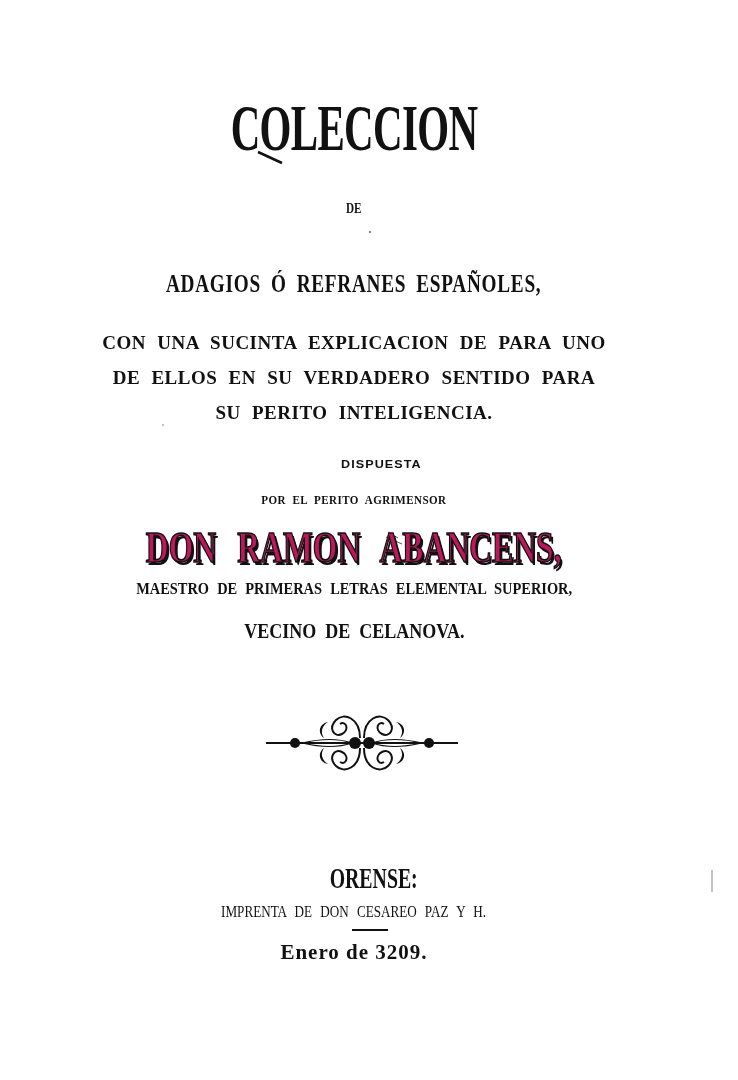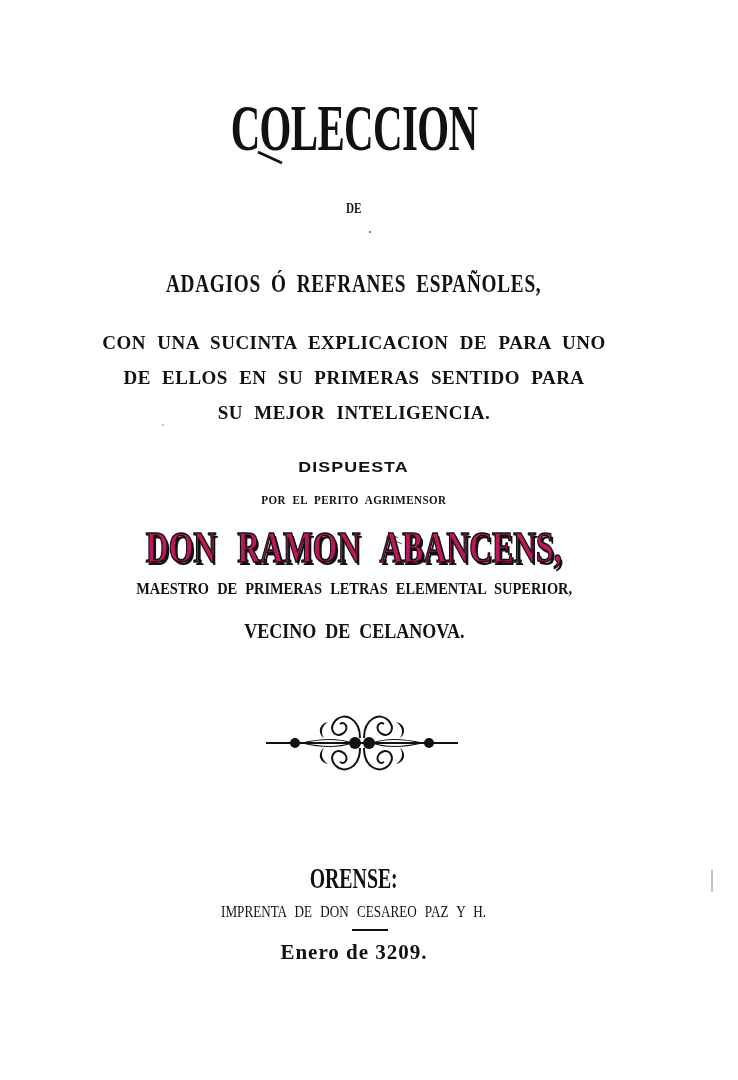"DE ELLOS EN SU PRIMERAS" div.line { text: PRIMERAS -> VERDADERO }
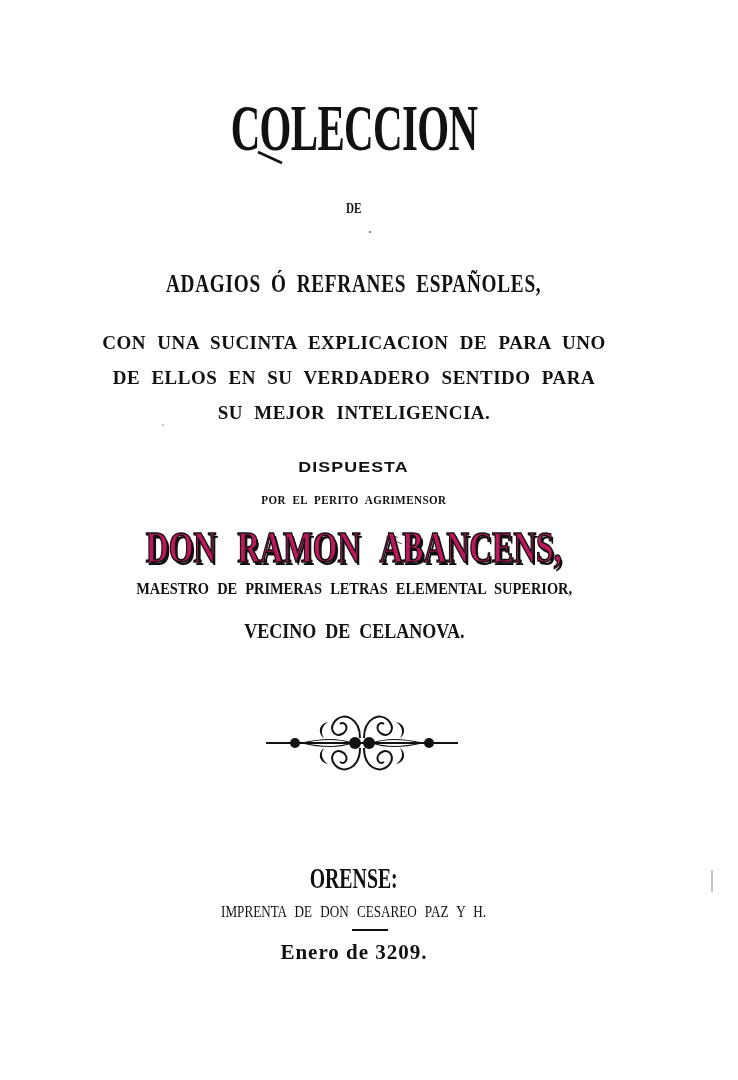"SU MEJOR INTELIGENCIA." div.line { text: MEJOR -> PERITO }
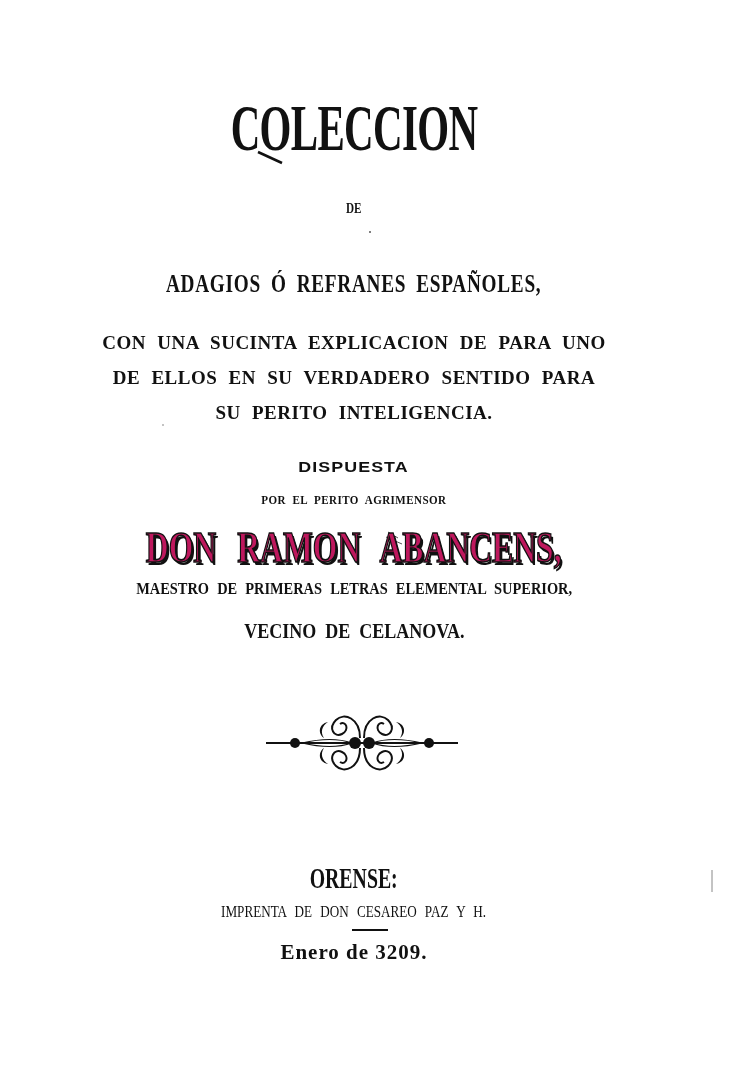"DISPUESTA" .dispuesta { font-size: 17px -> 12px; margin-left: none -> 27px }
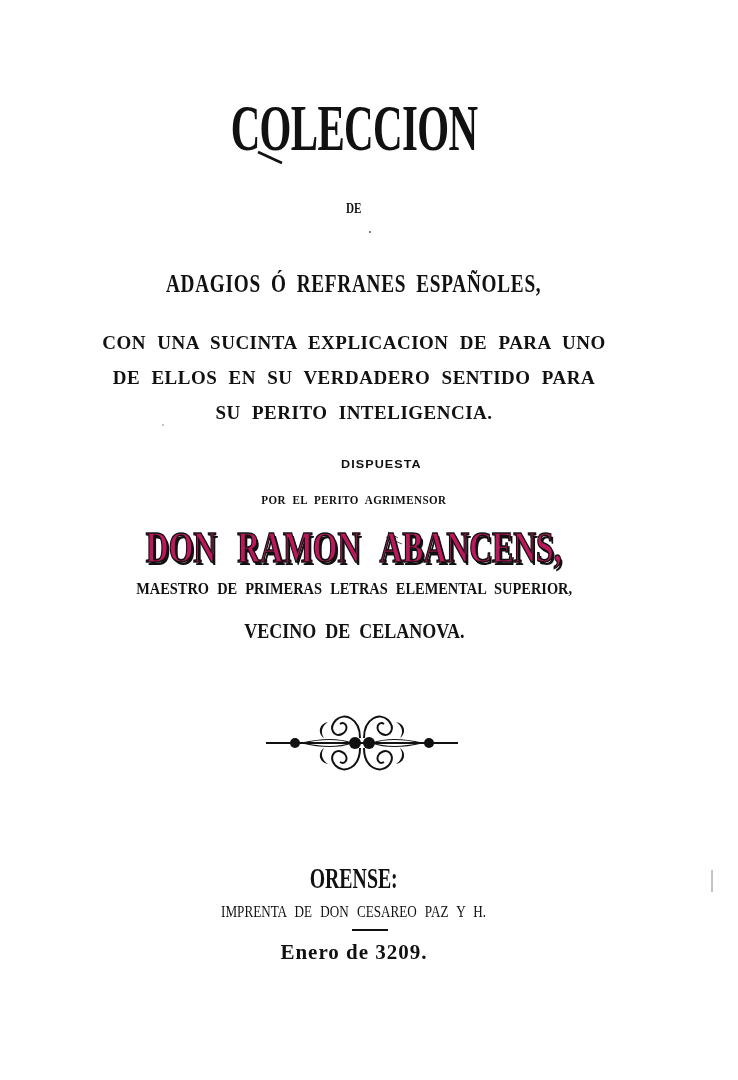"ORENSE:" .orense { padding-left: none -> 20px }
